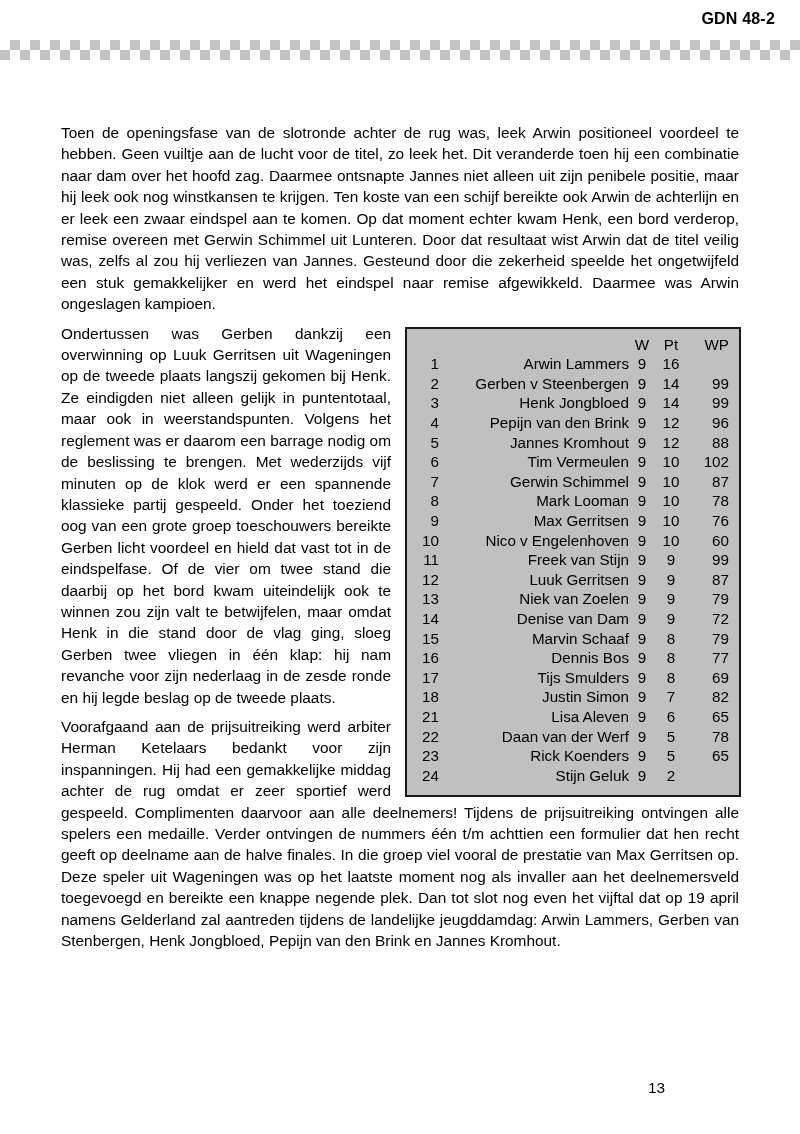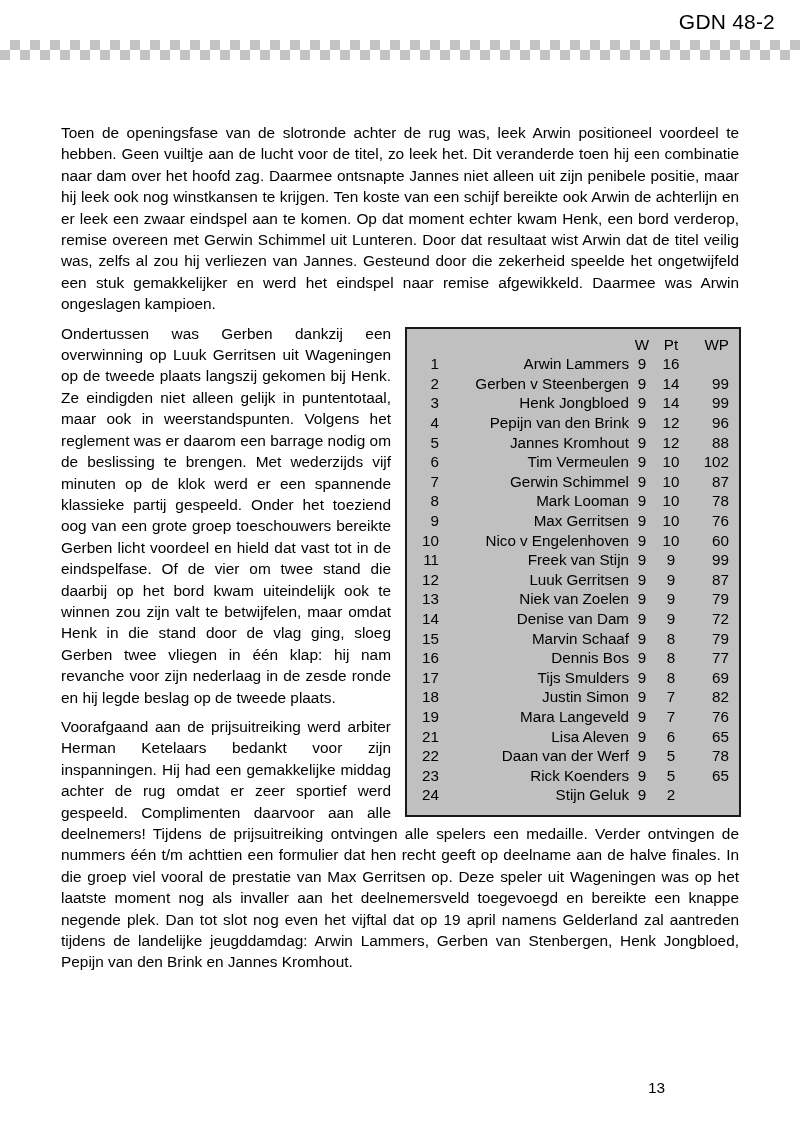"GDN 48-2" .header-title { font-size: 21px -> 16px; font-weight: normal -> bold }
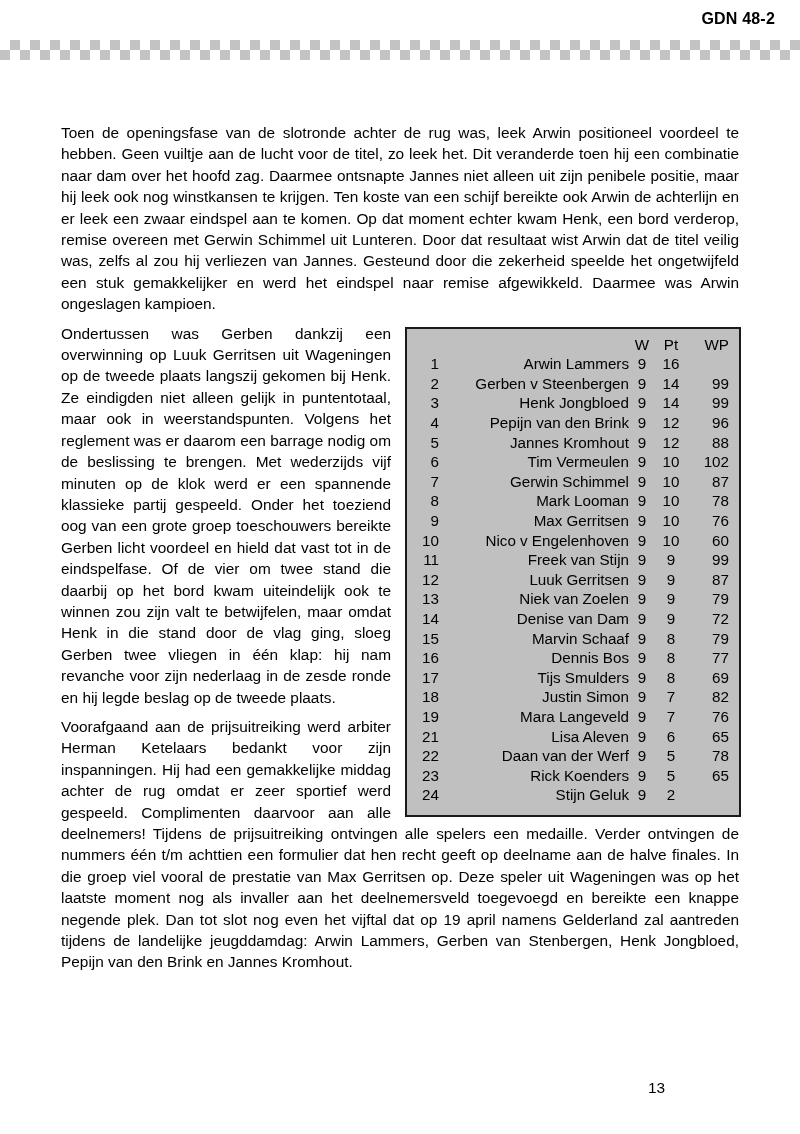"19" tr { html: <tr> <td>19</td> <td>Mara Langeveld</td> <td>9</td> <td>7</td> <td>76</td> </tr> -> none }
